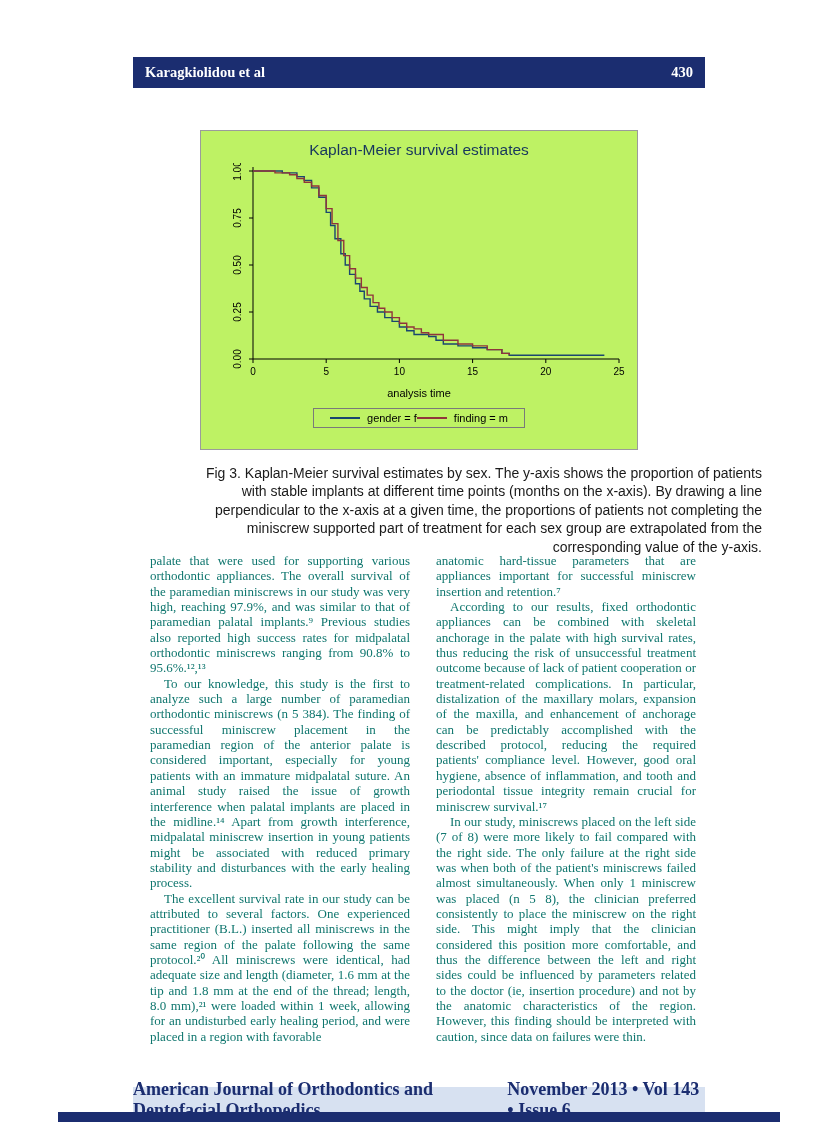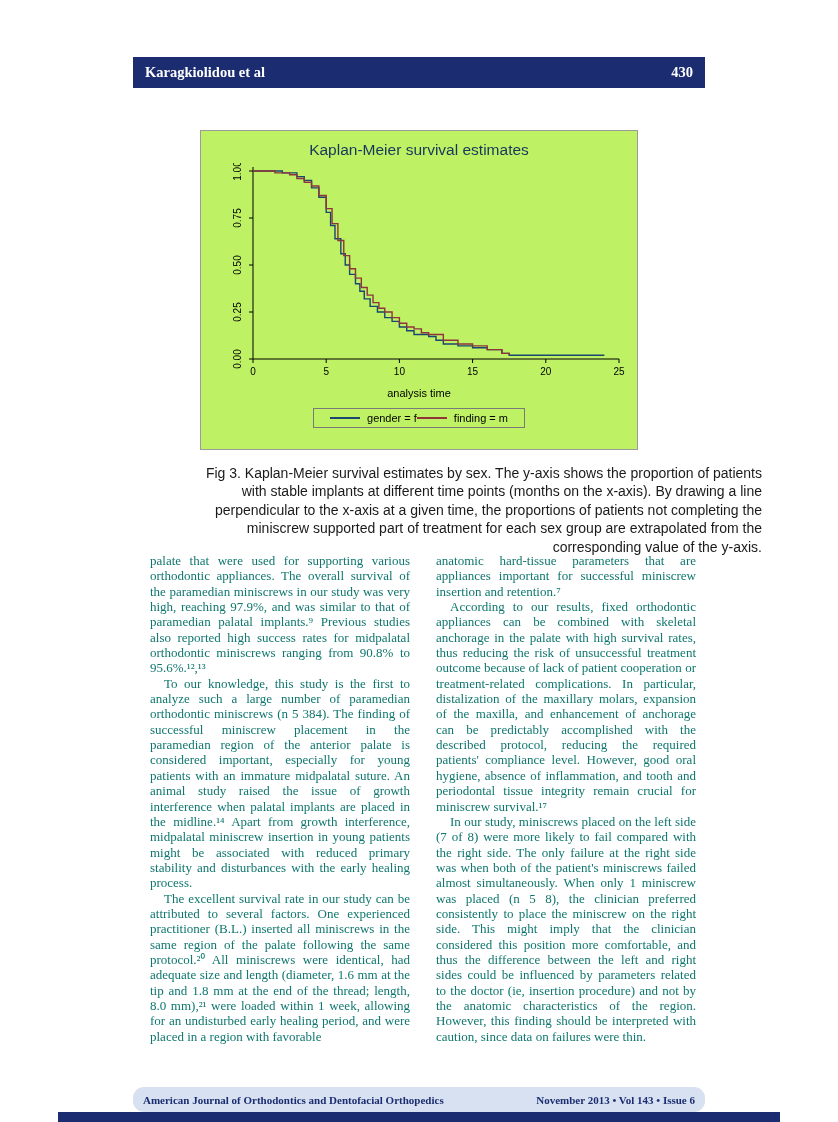"American Journal of Orthodontics and" .footer-band { border-radius: 11px -> none; font-size: 11px -> 18px; padding: 0 10px -> 0 0 }
